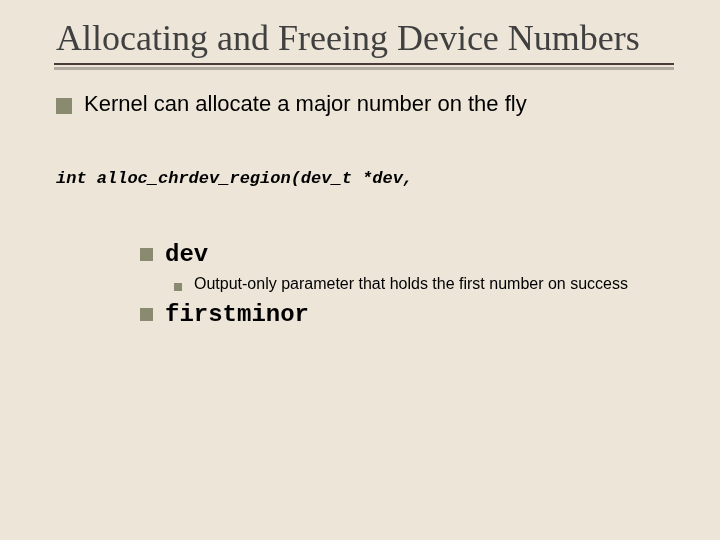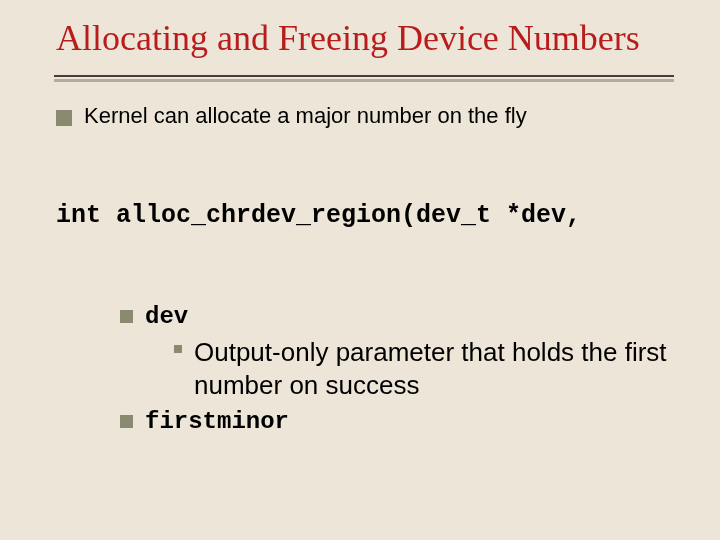"Allocating and Freeing Device Numbers" .title { color: #b91c1c -> #404040; margin: 0 0 16px 0 -> 0 0 4px 0 }
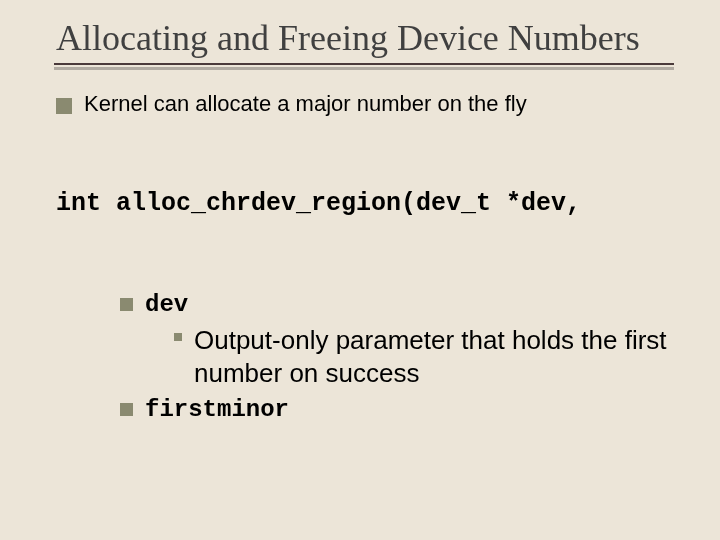"int alloc_chrdev_region(dev_t *dev," .code-block { font-size: 25px -> 17px; font-style: none -> italic }
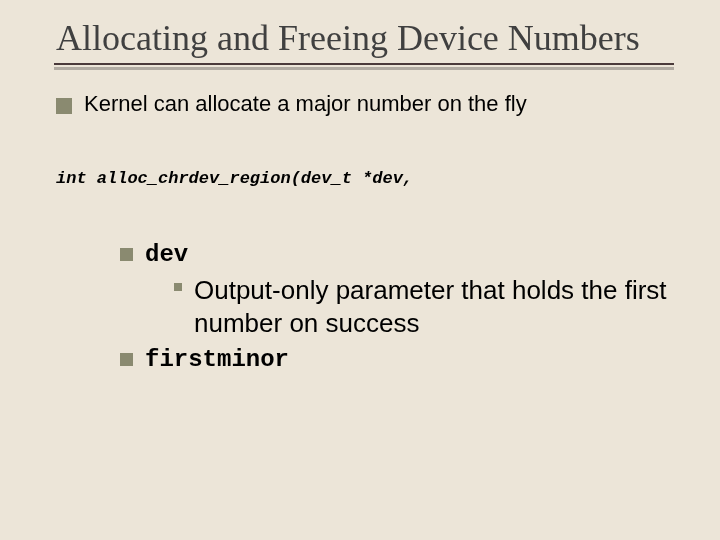"dev" .lvl2 { margin: 6px 0 2px 64px -> 6px 0 2px 84px }
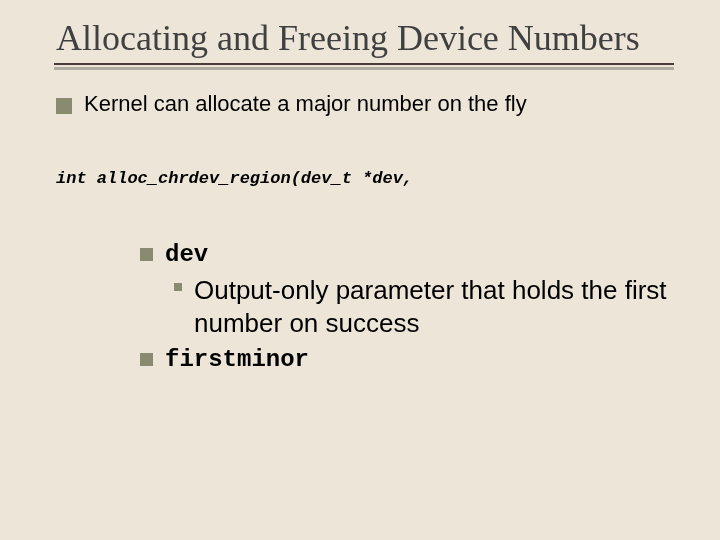"Output-only parameter that holds the" .lvl3 { font-size: 26px -> 16px }
